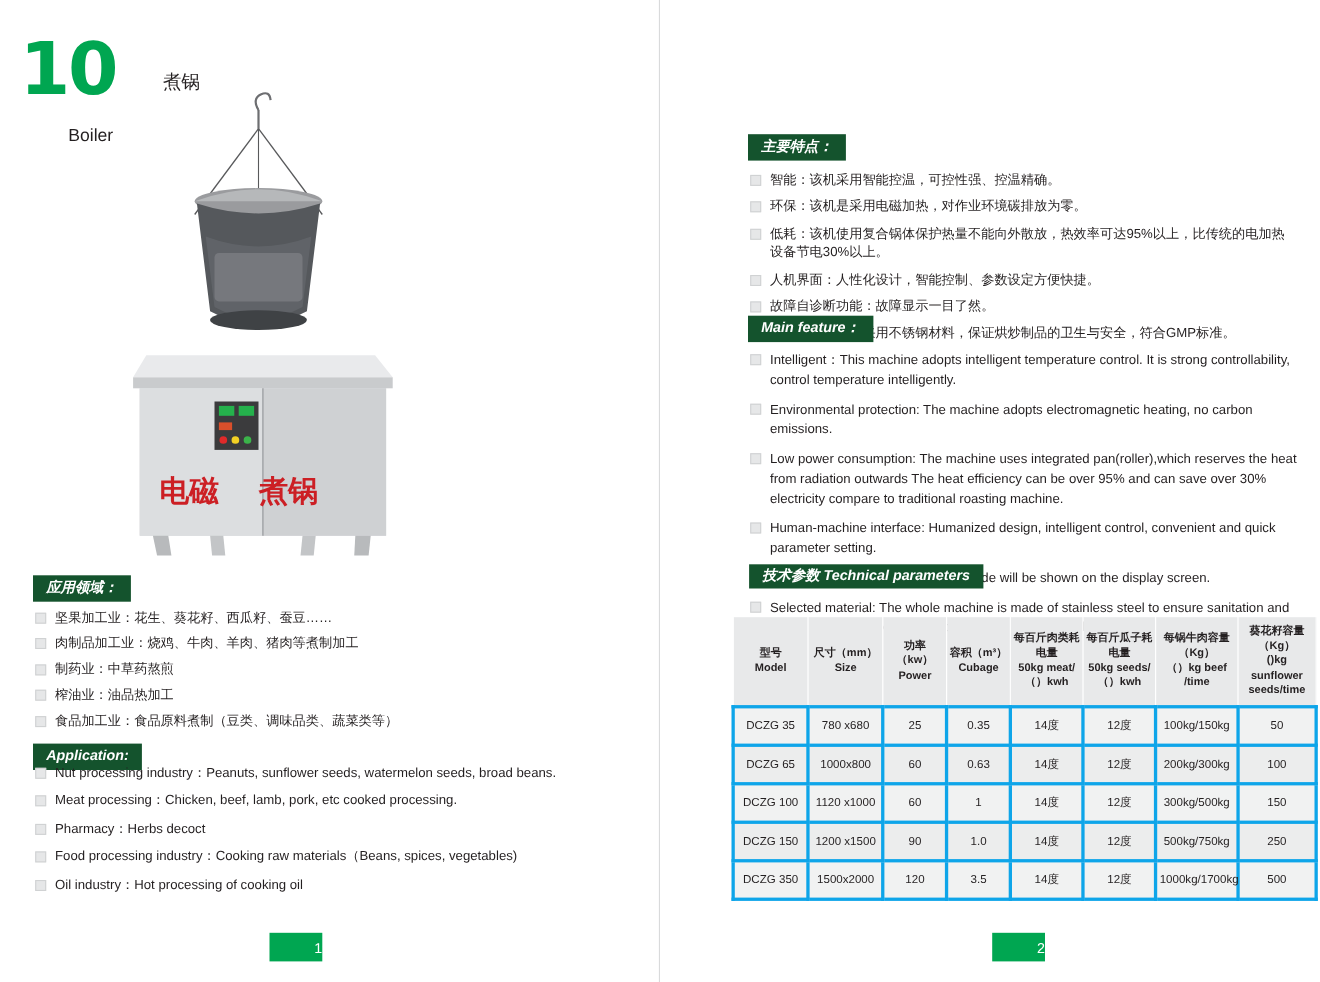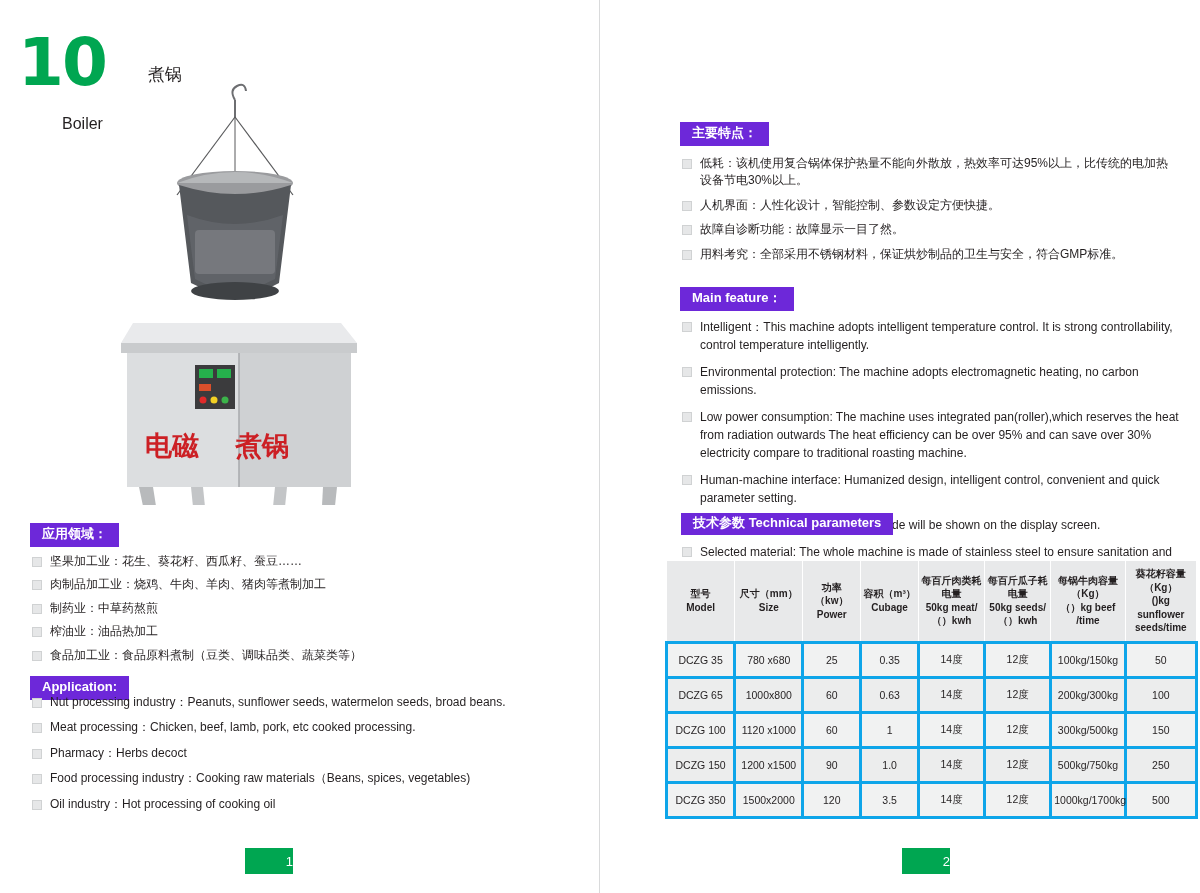"主要特点：" .sec-head { background: #6d28d9 -> #14532d; font-style: none -> italic }
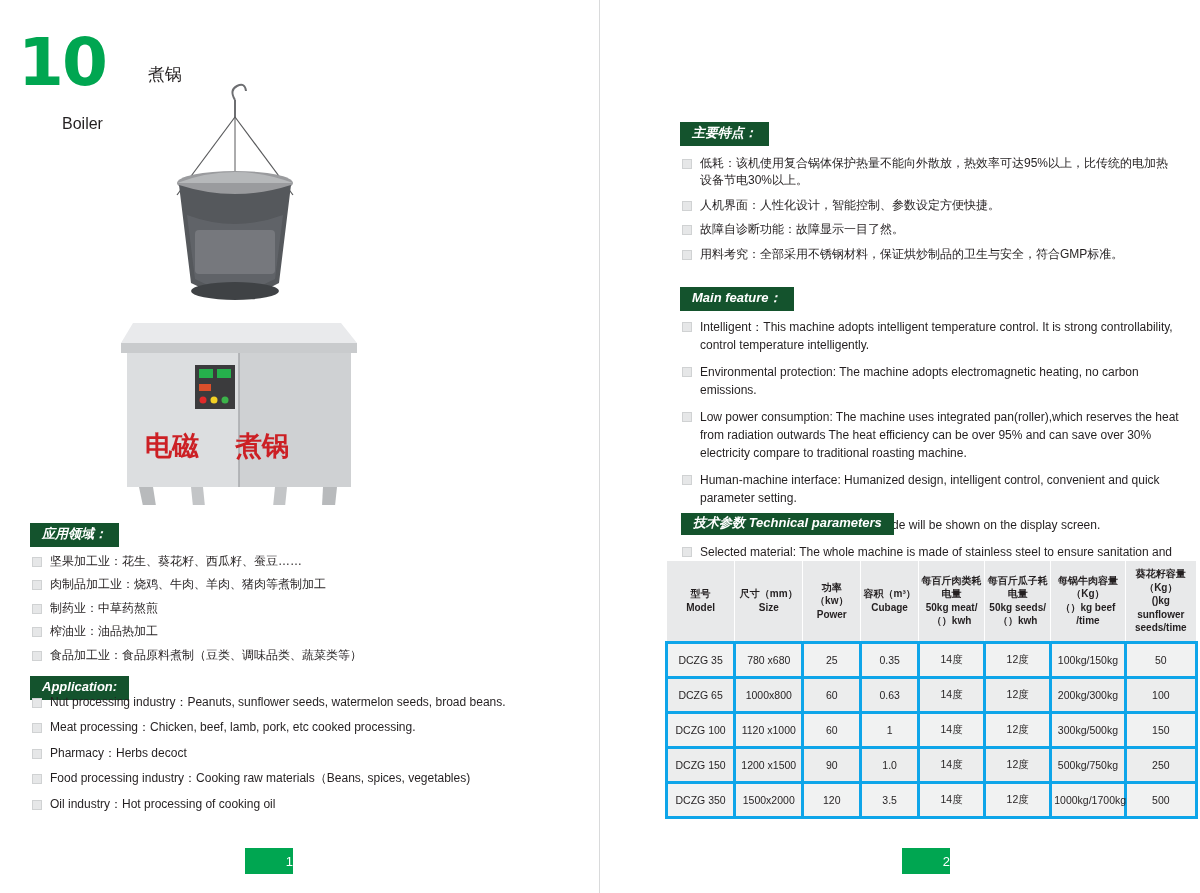"智能：该机采用智能控温，可控性强、控温精确。" li { html: none -> <li>智能：该机采用智能控温，可控性强、控温精确。</li> }
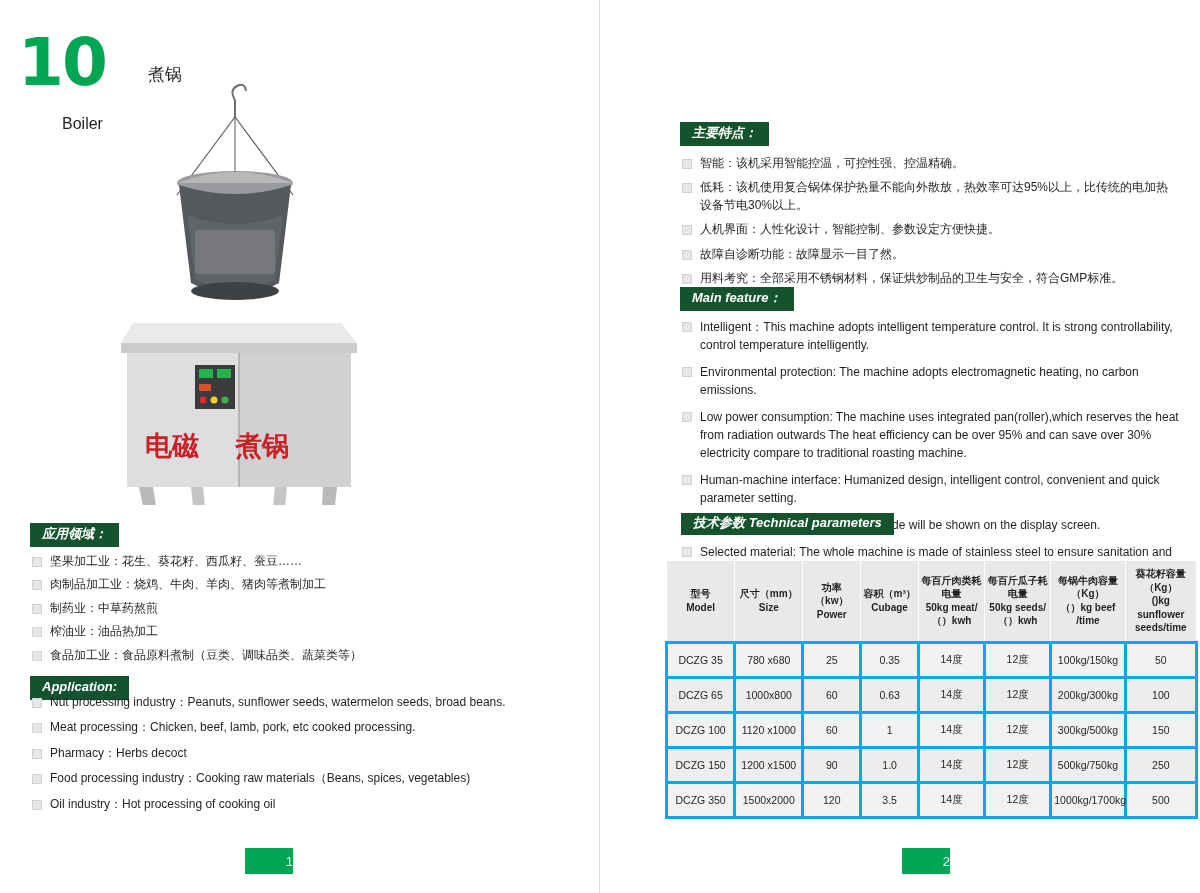"环保：该机是采用电磁加热，对作业环境碳排放为零。" li { html: none -> <li>环保：该机是采用电磁加热，对作业环境碳排放为零。</li> }
